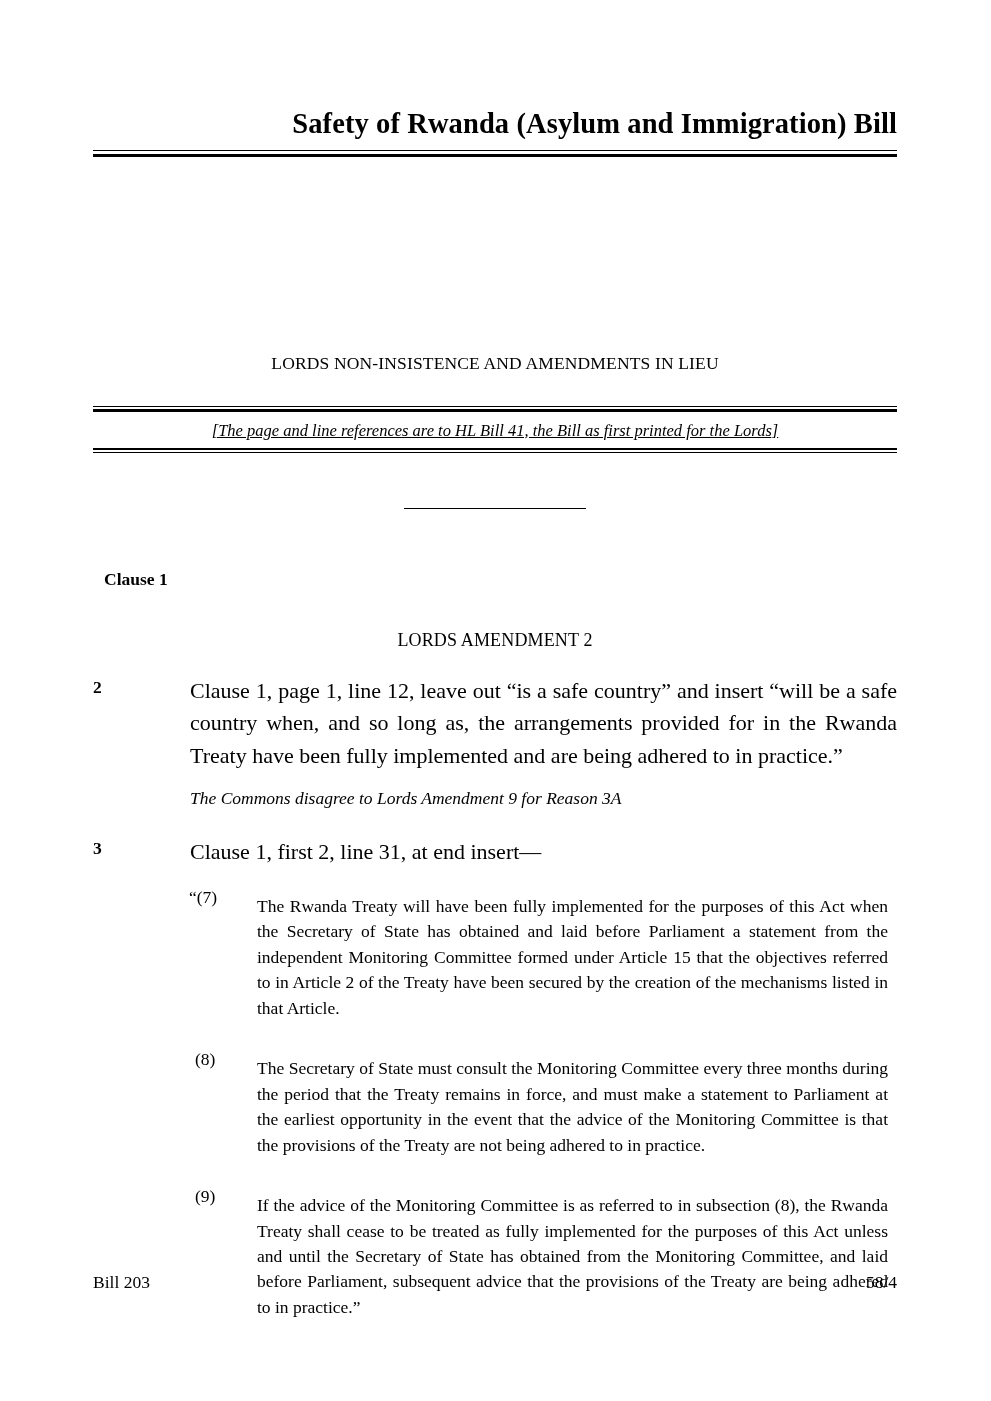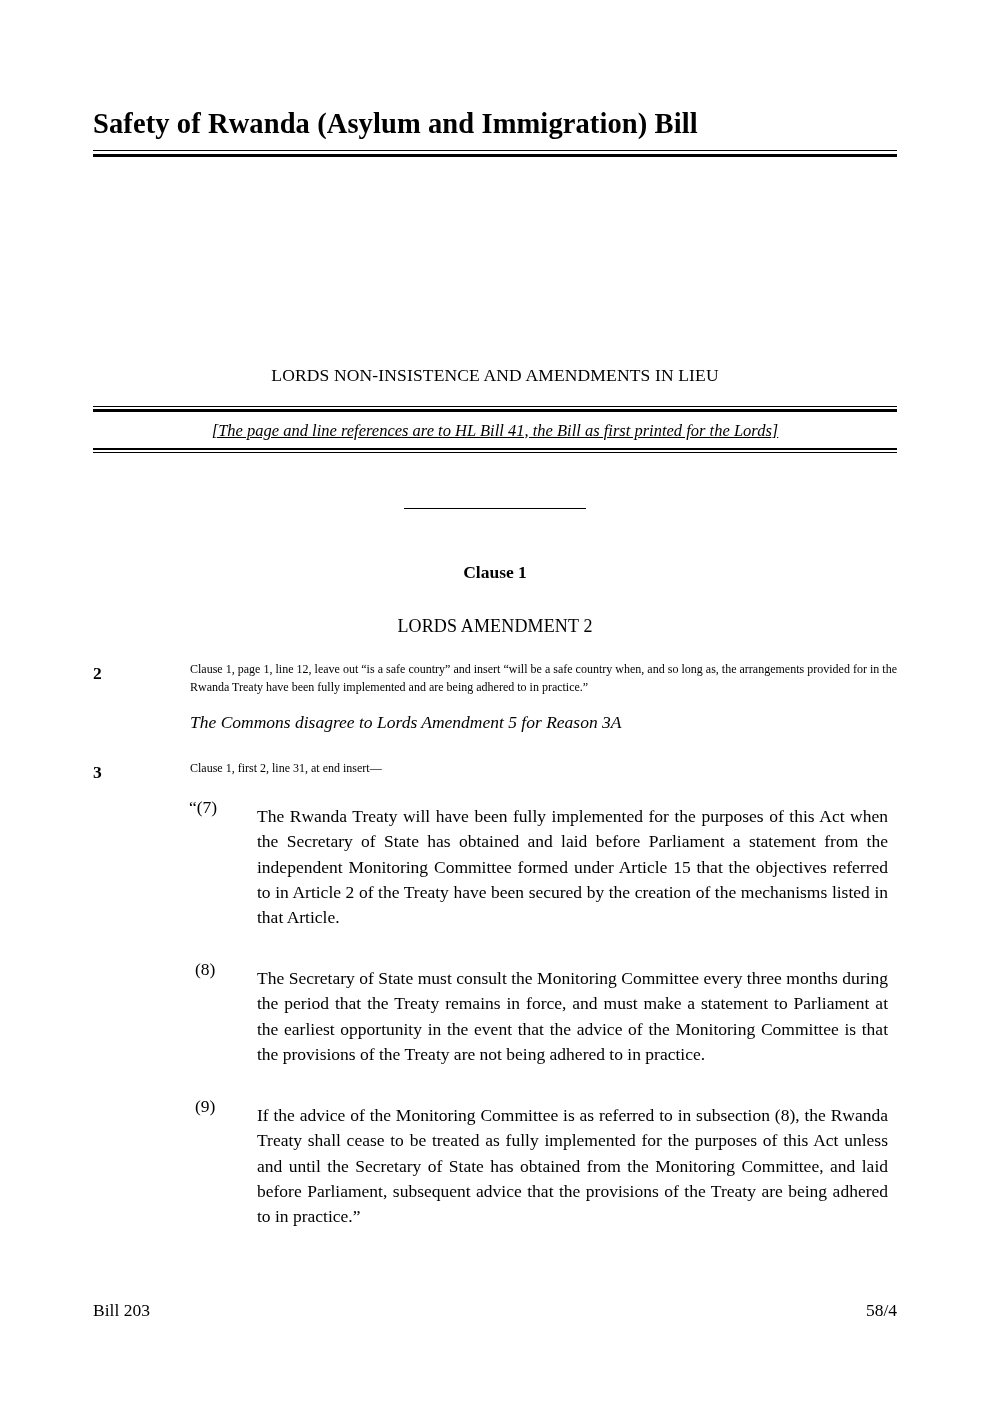"Safety of Rwanda (Asylum and" .doc-title { text-align: left -> right }
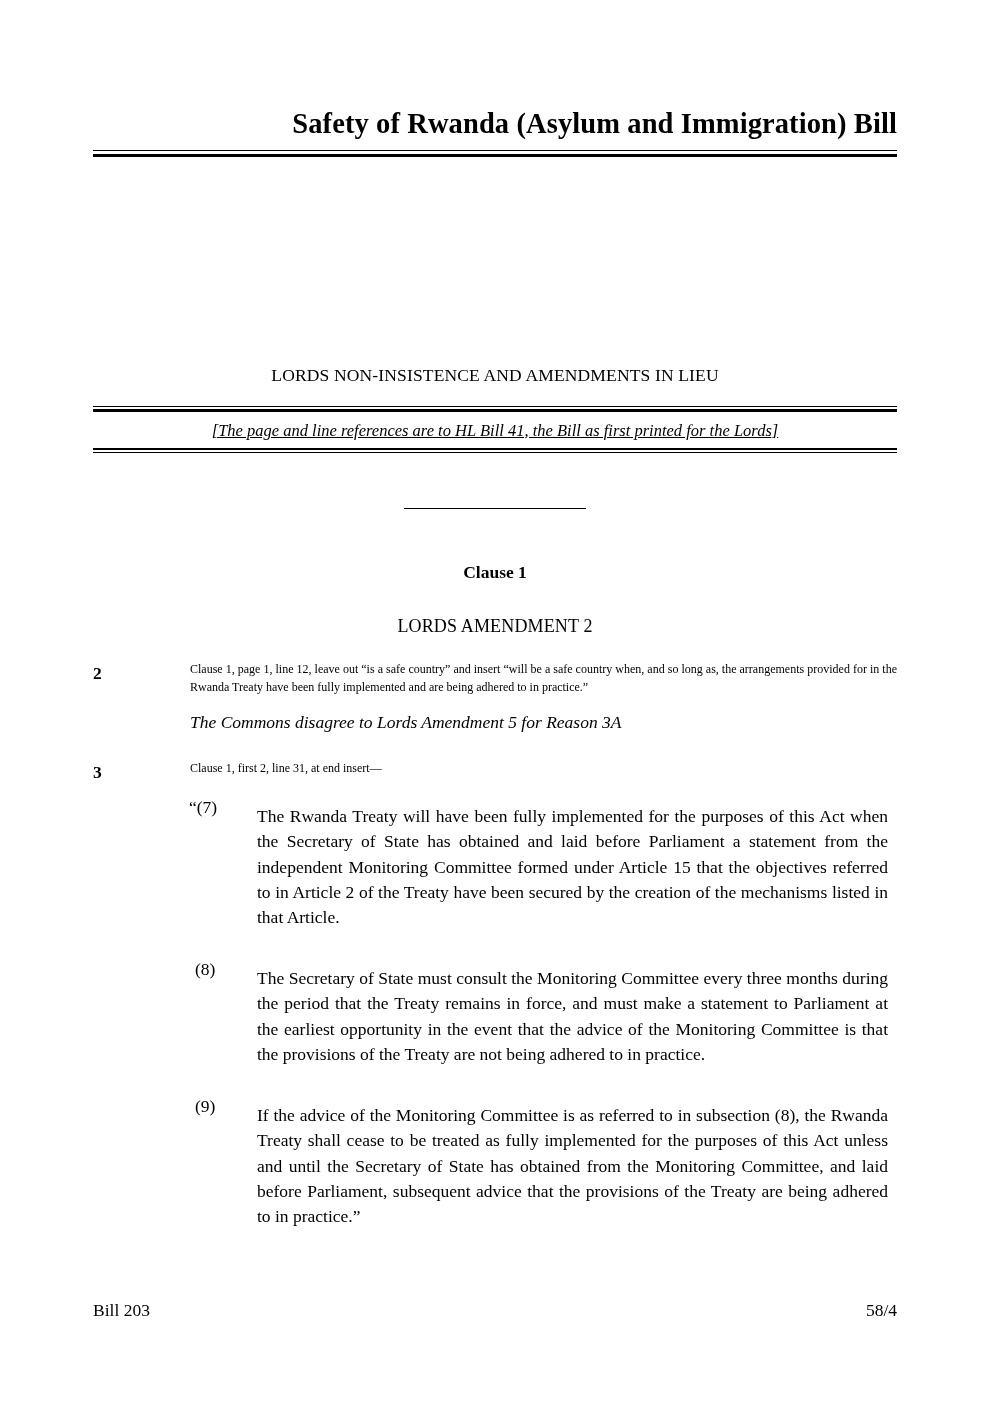"LORDS NON-INSISTENCE AND AMENDMENTS IN" .section-heading { margin: 12px -> 0 }
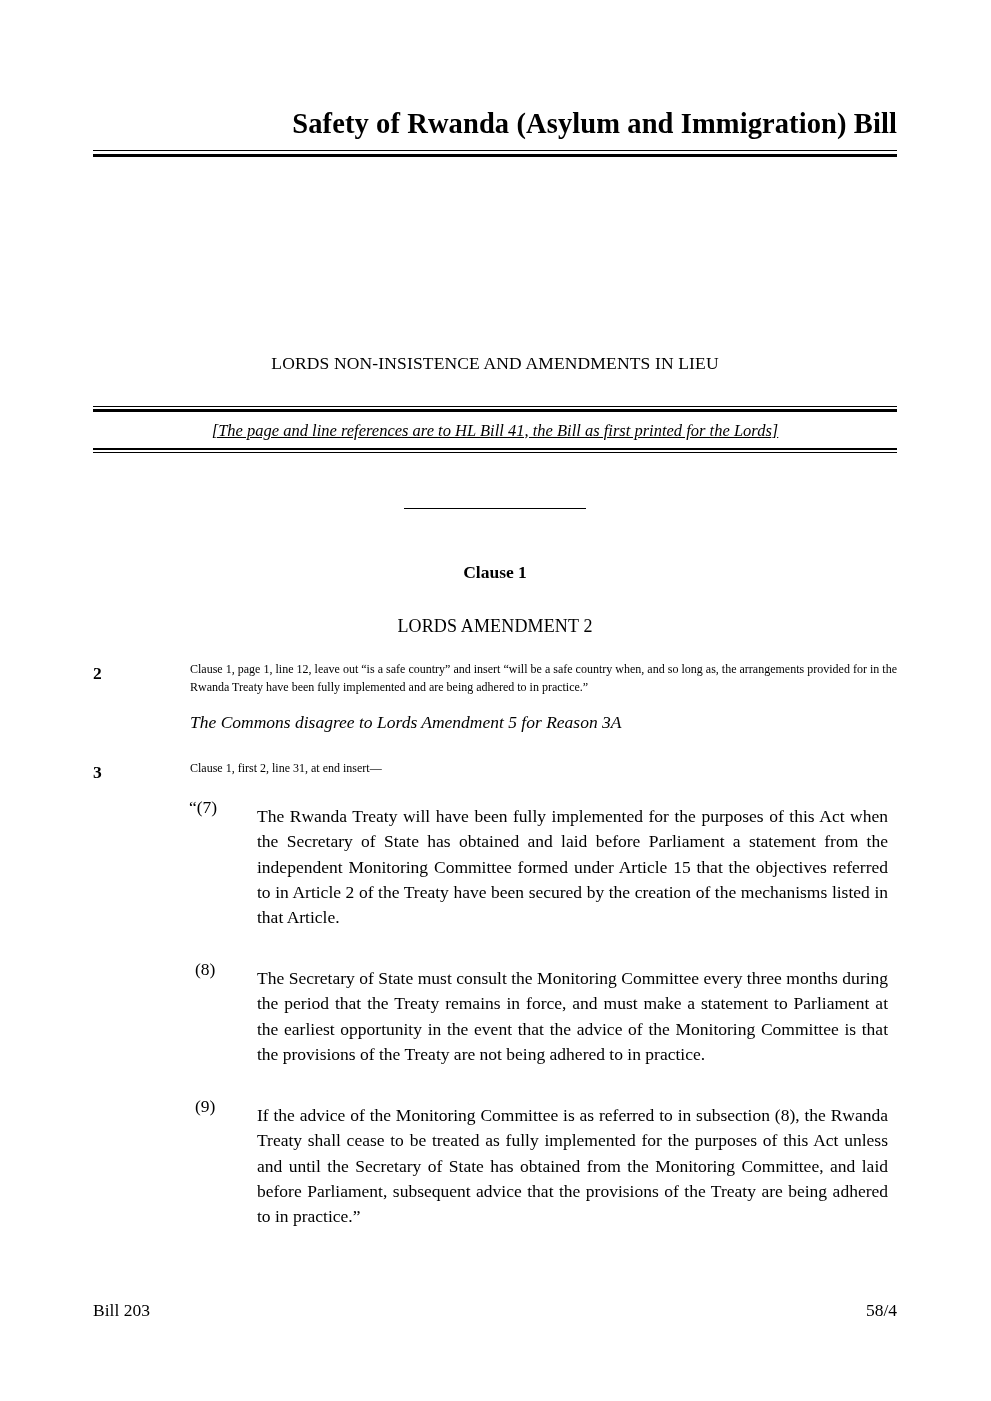"Clause 1" .clause-heading { margin: 4px -> 11px; text-align: center -> none }
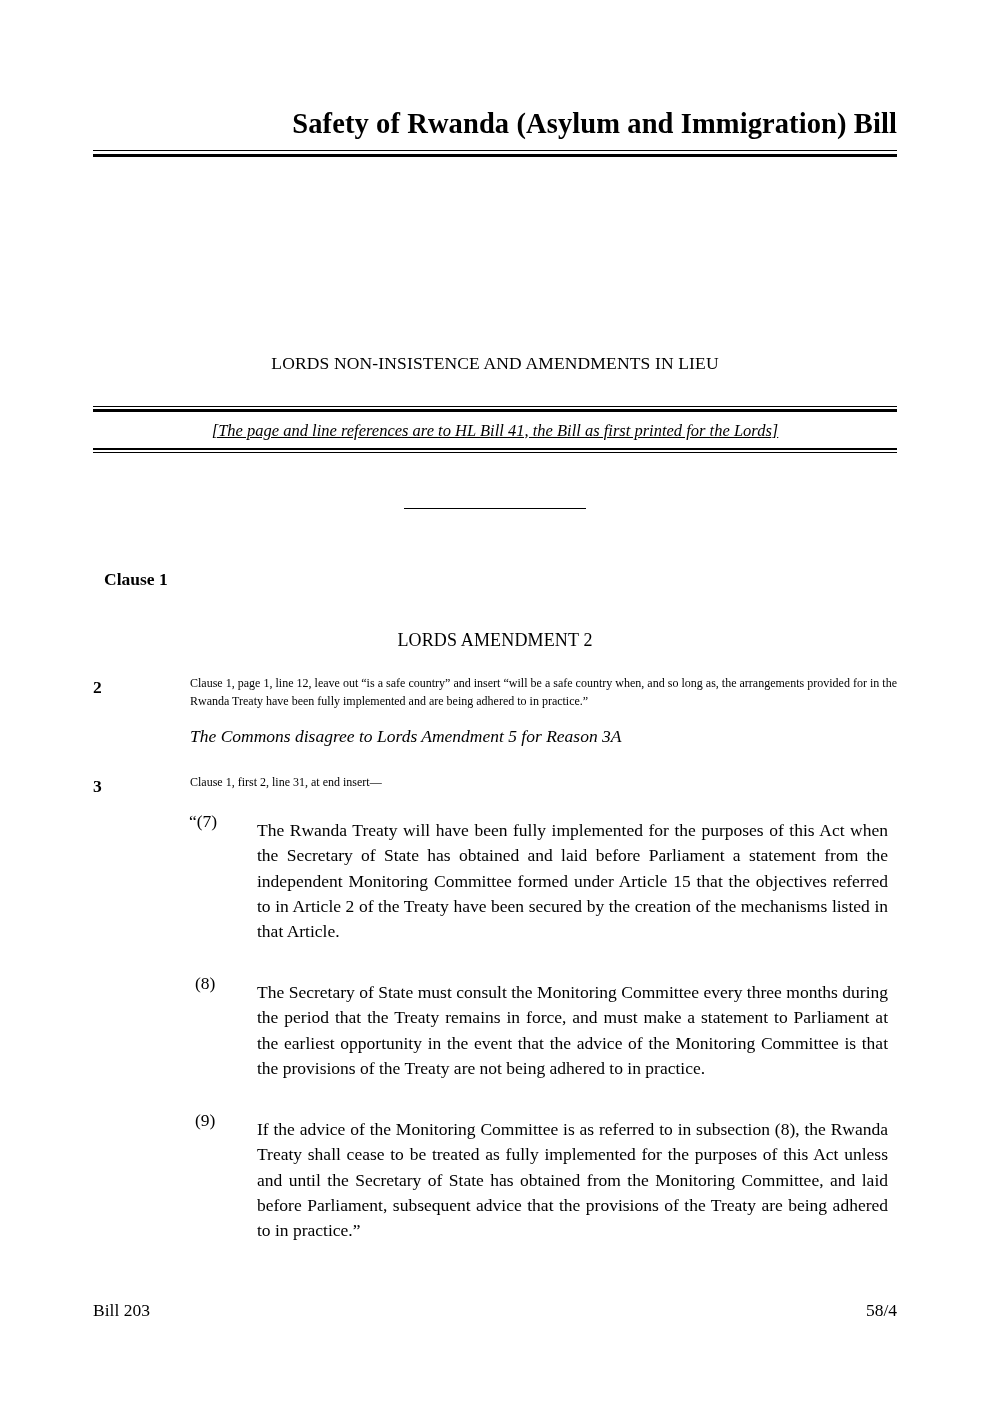"Clause 1, page 1, line" .amend-body { font-size: 12px -> 22px }
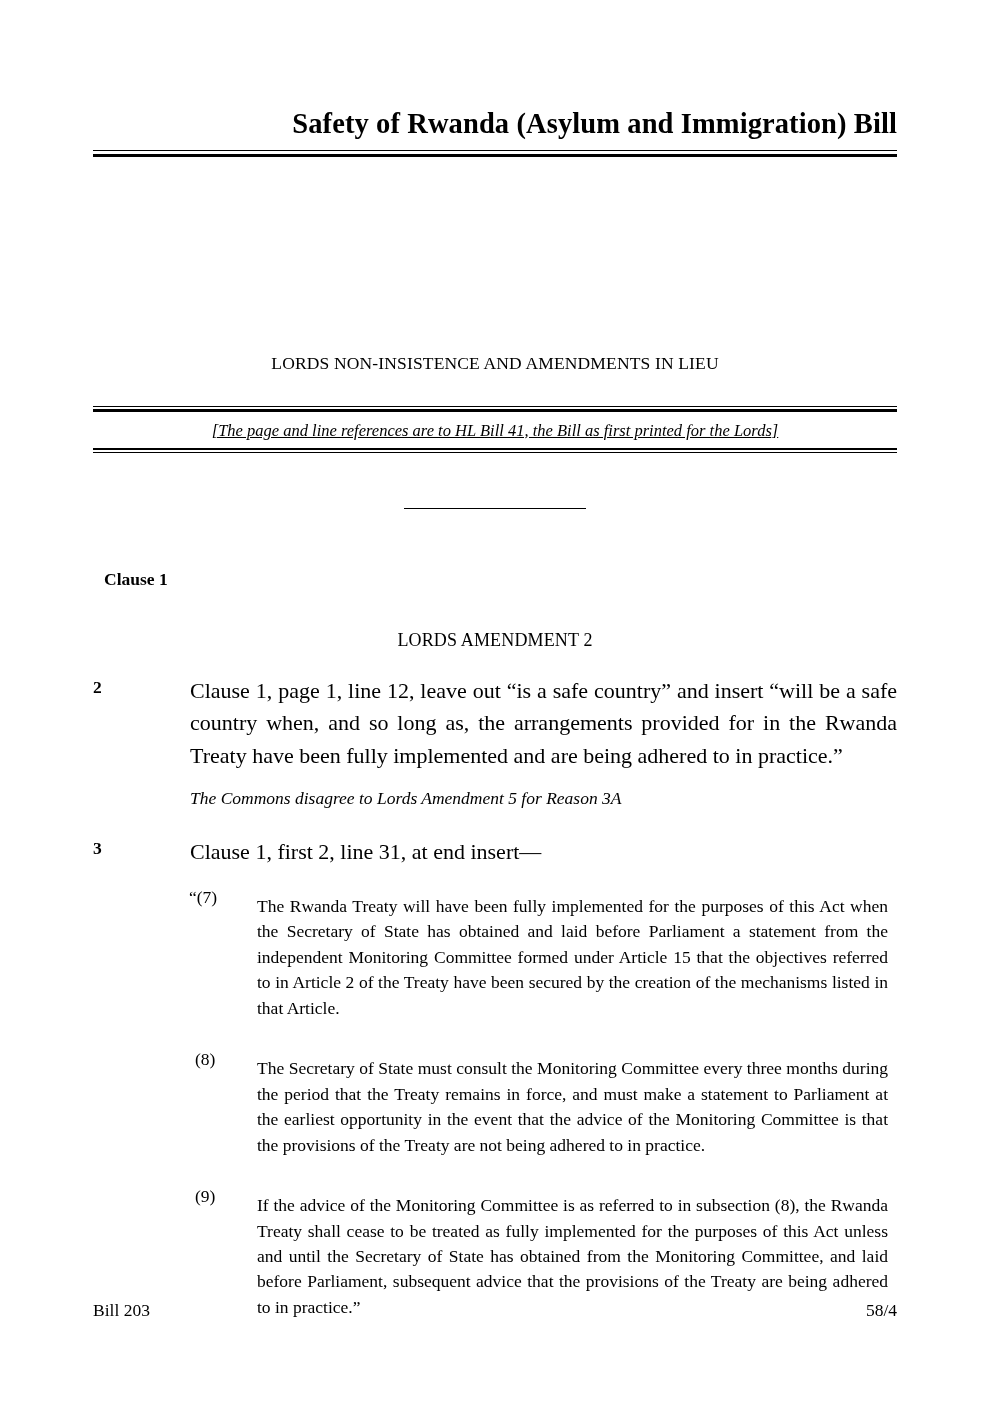"The Commons disagree to Lords" div.reason-text { text: 5 -> 9 }
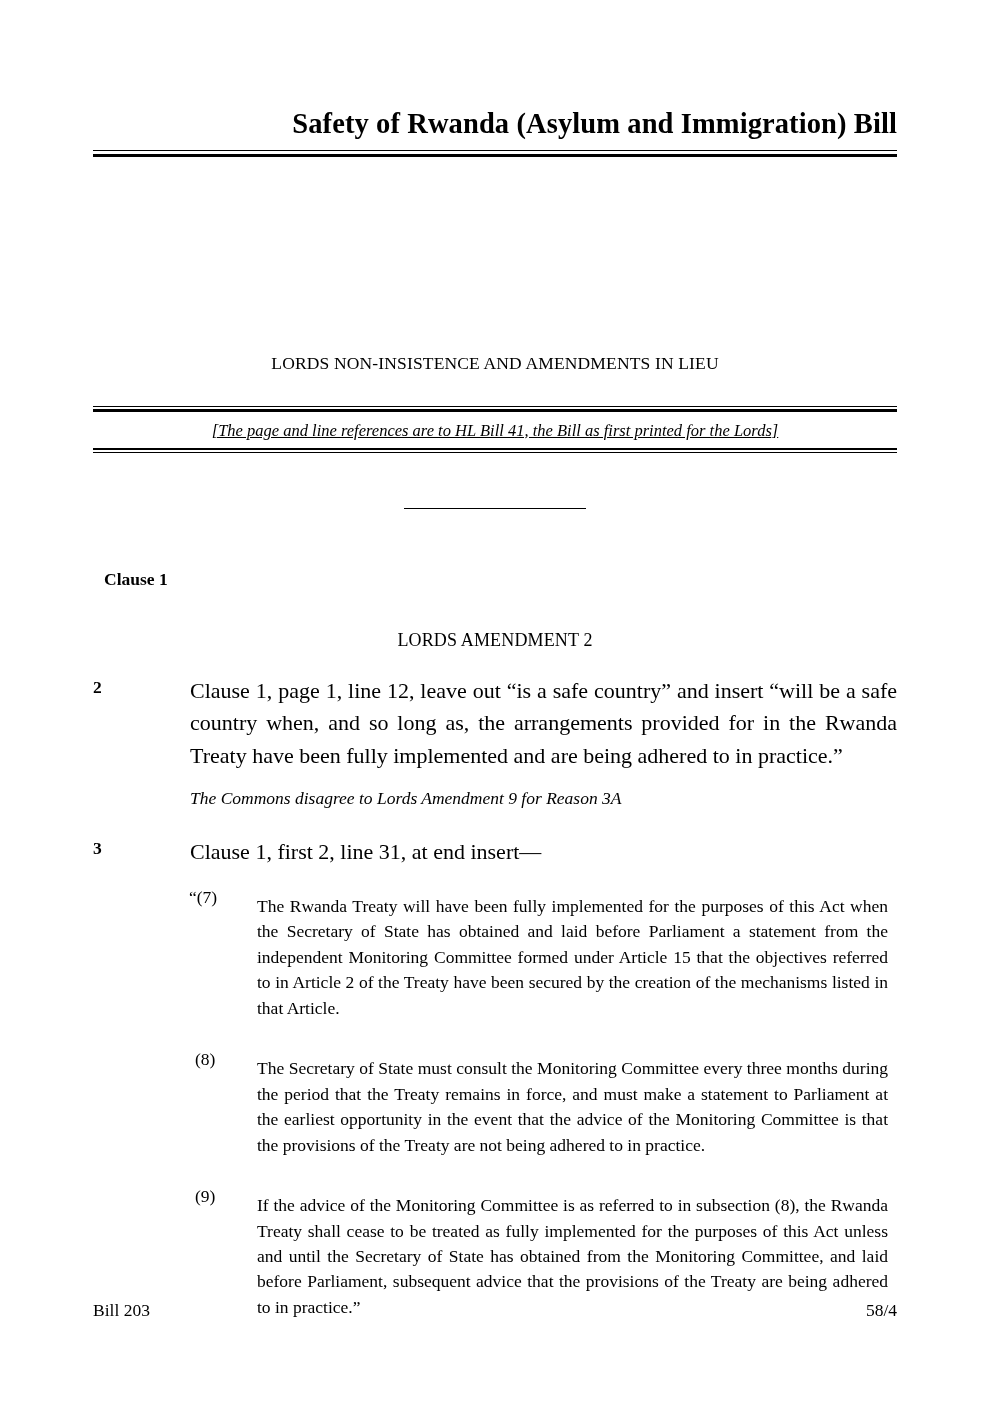"Bill 203" .footer { top: 1300px -> 1272px }
